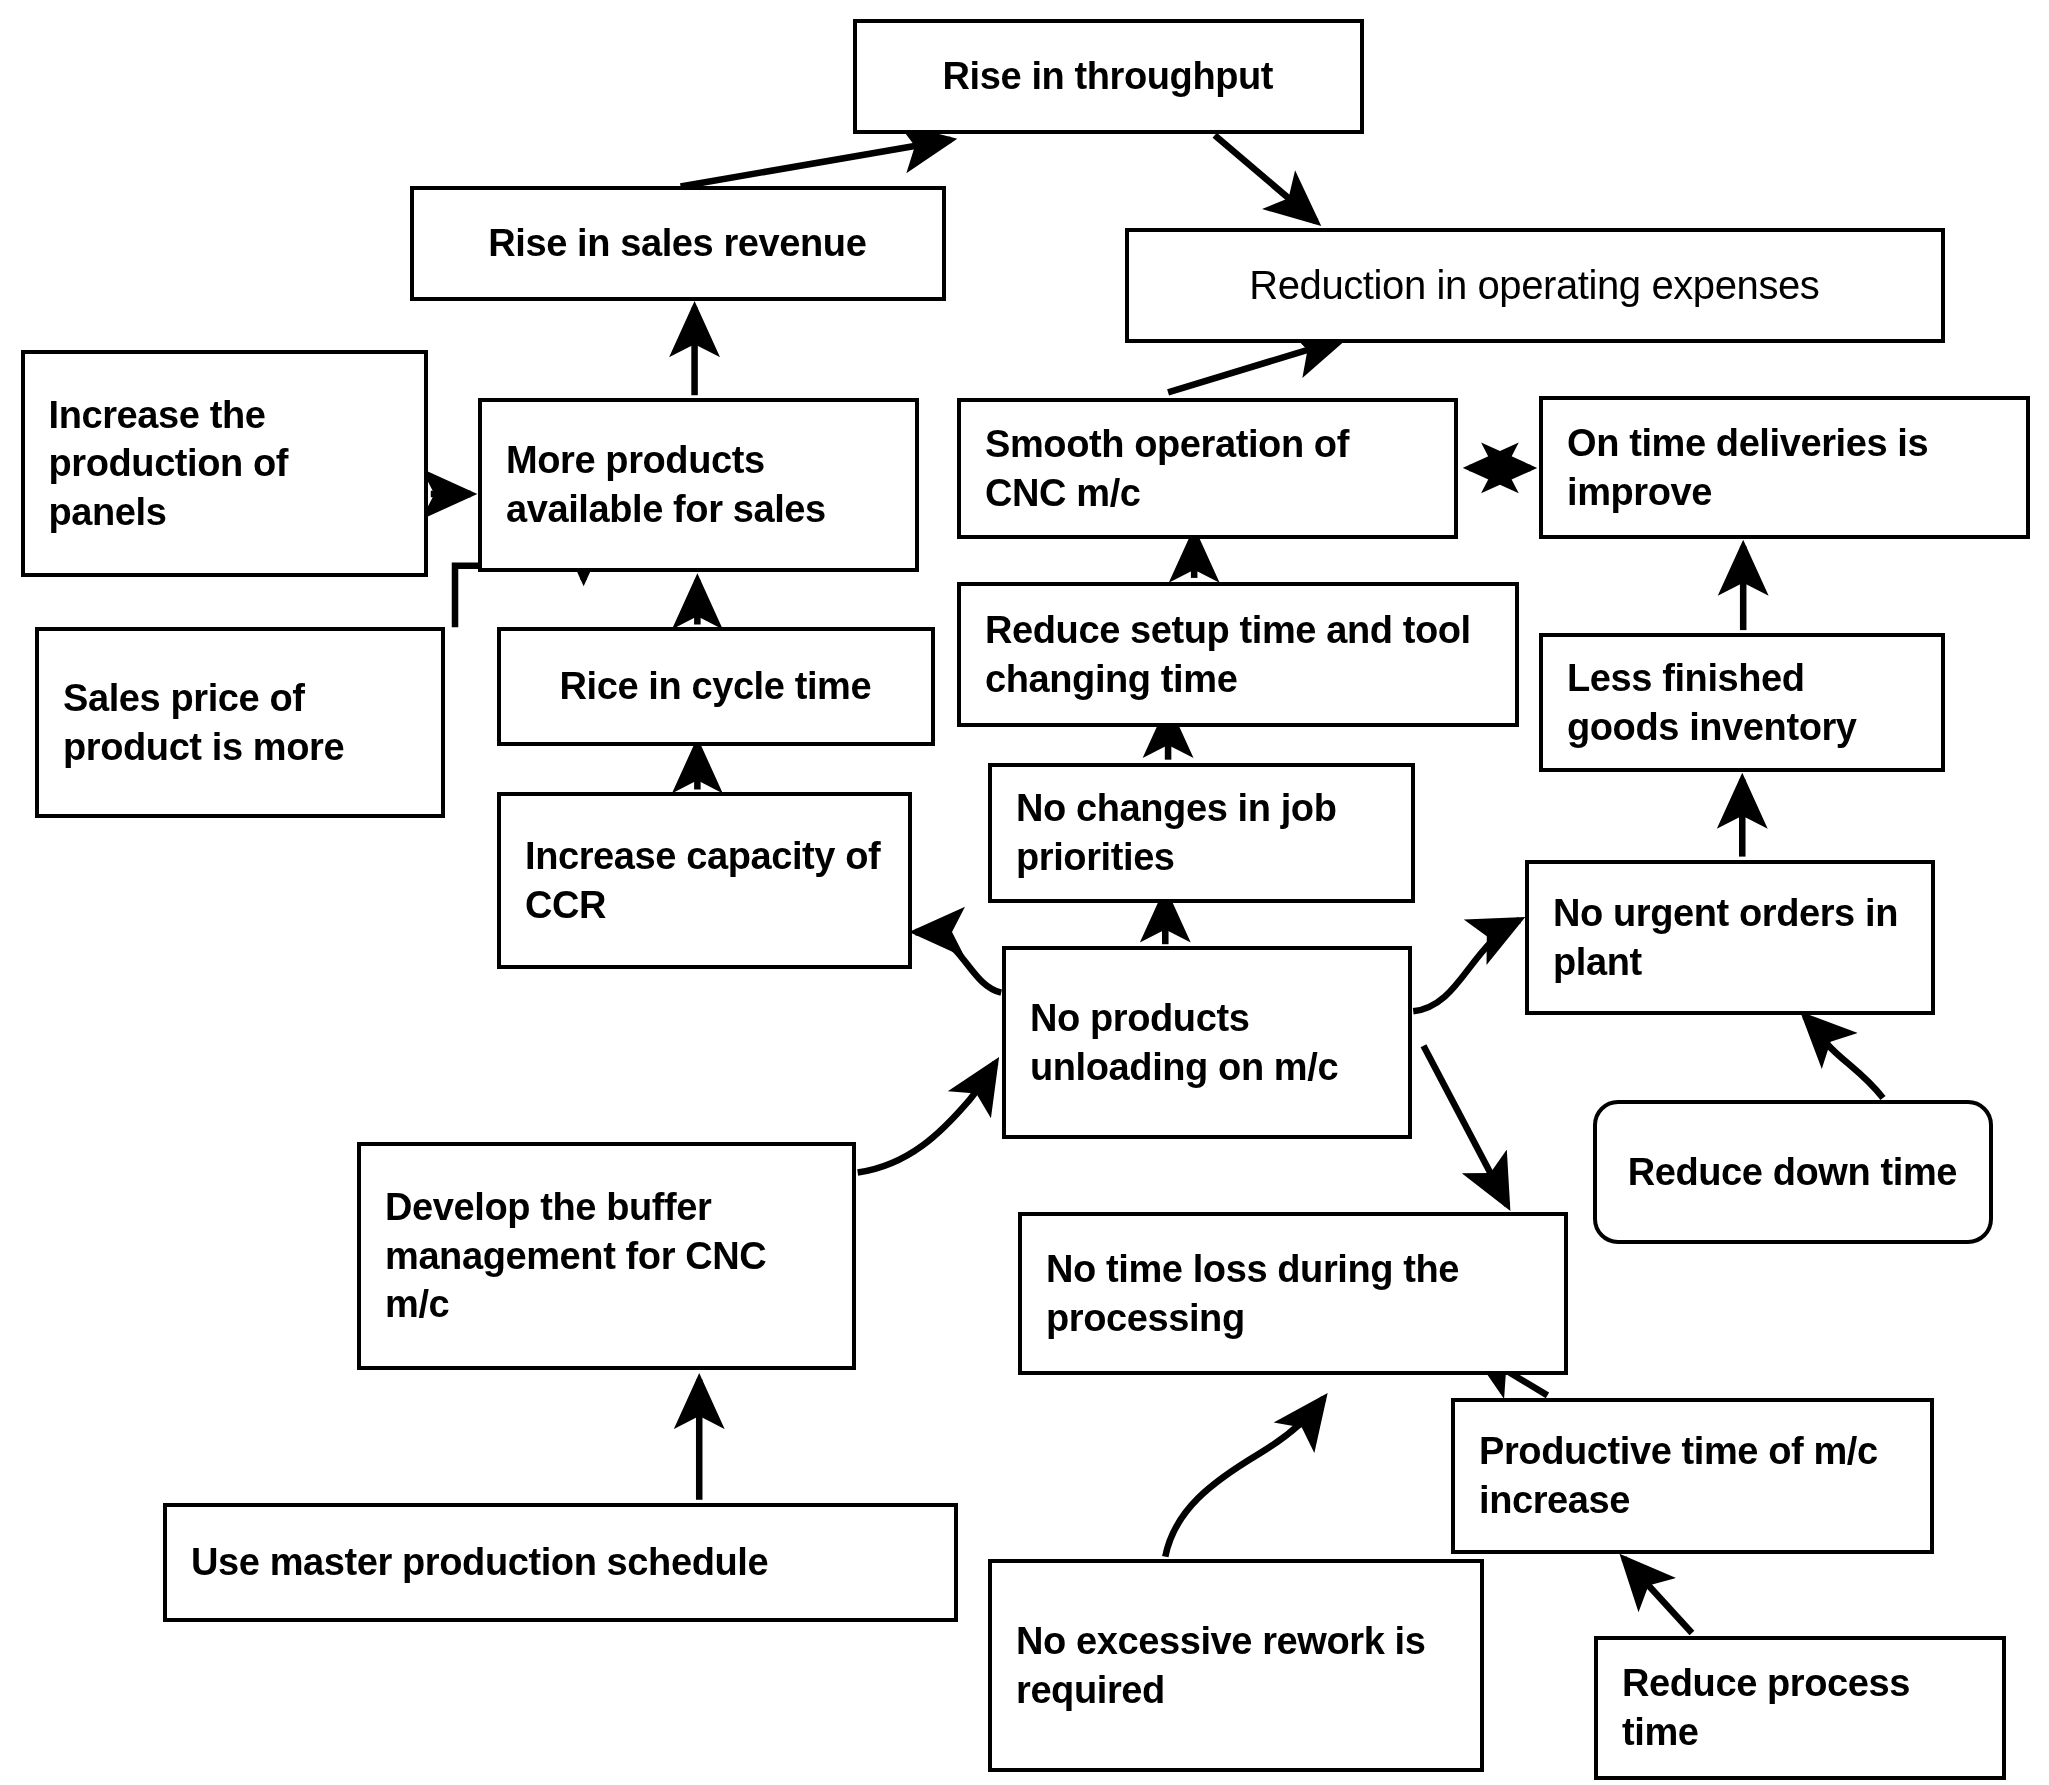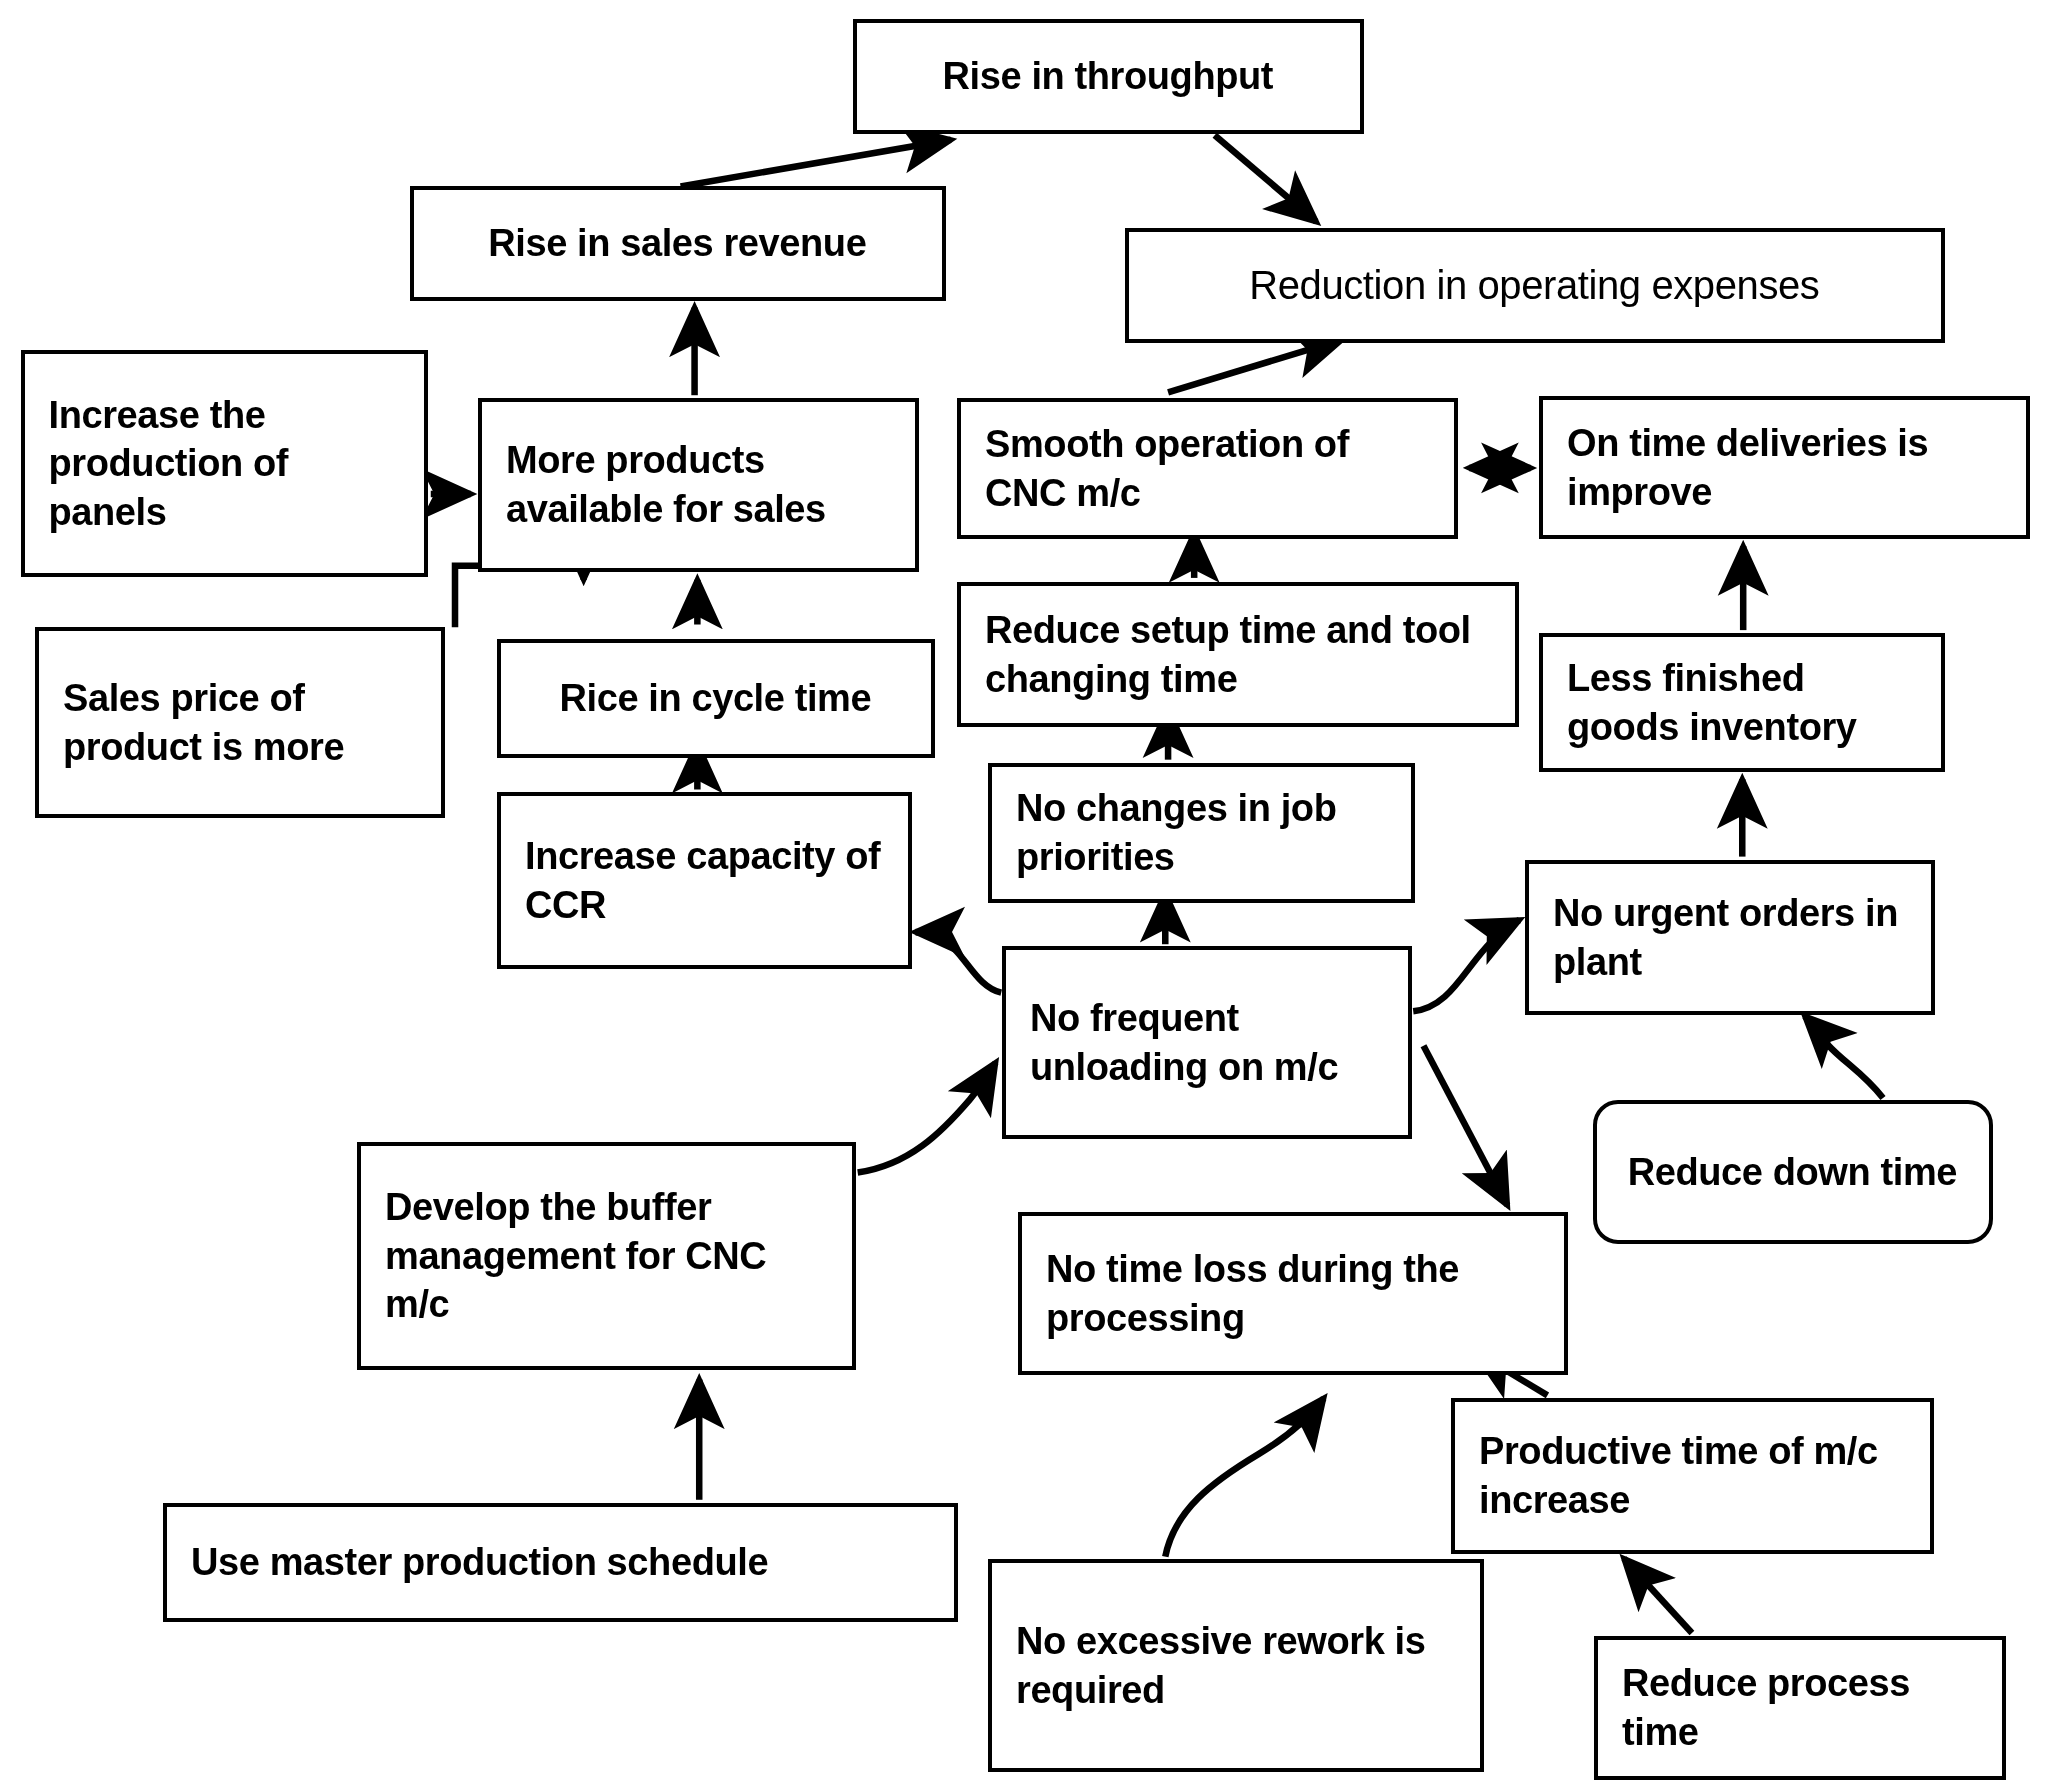"Rice in cycle time" div.node { margin-top: 12px -> none }
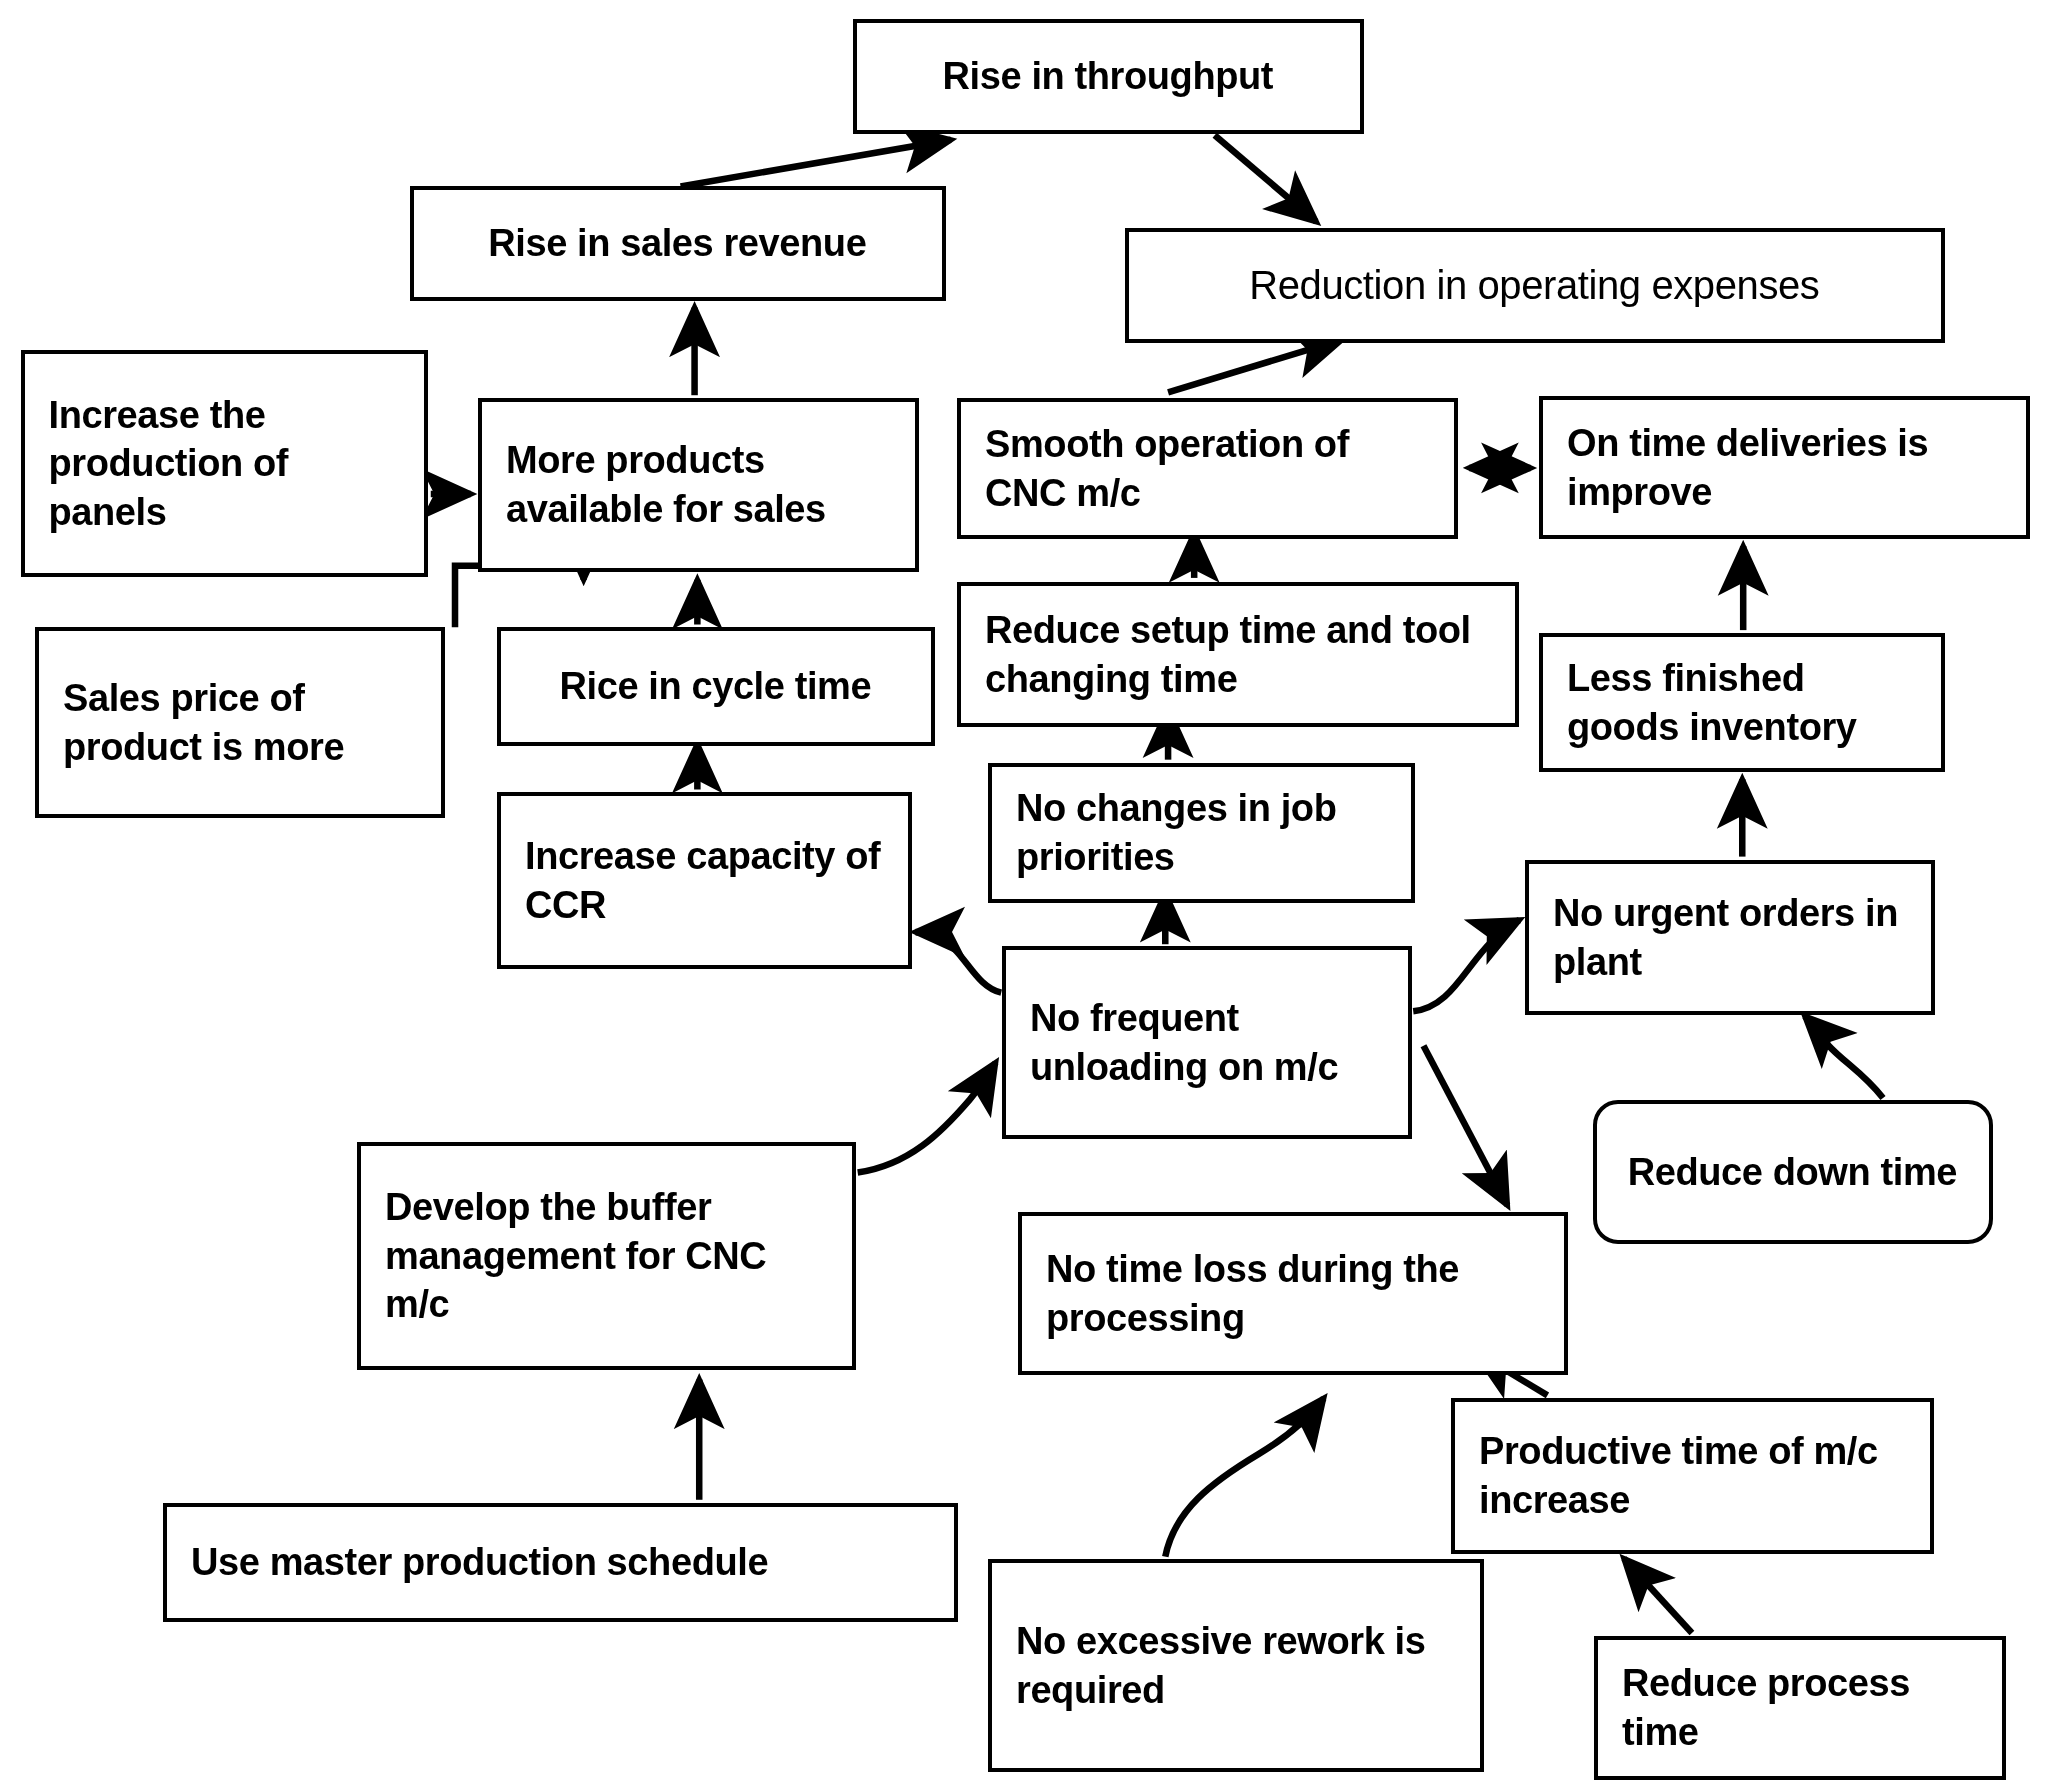"No frequent unloading on m/c" span.txt { text: frequent -> products }
